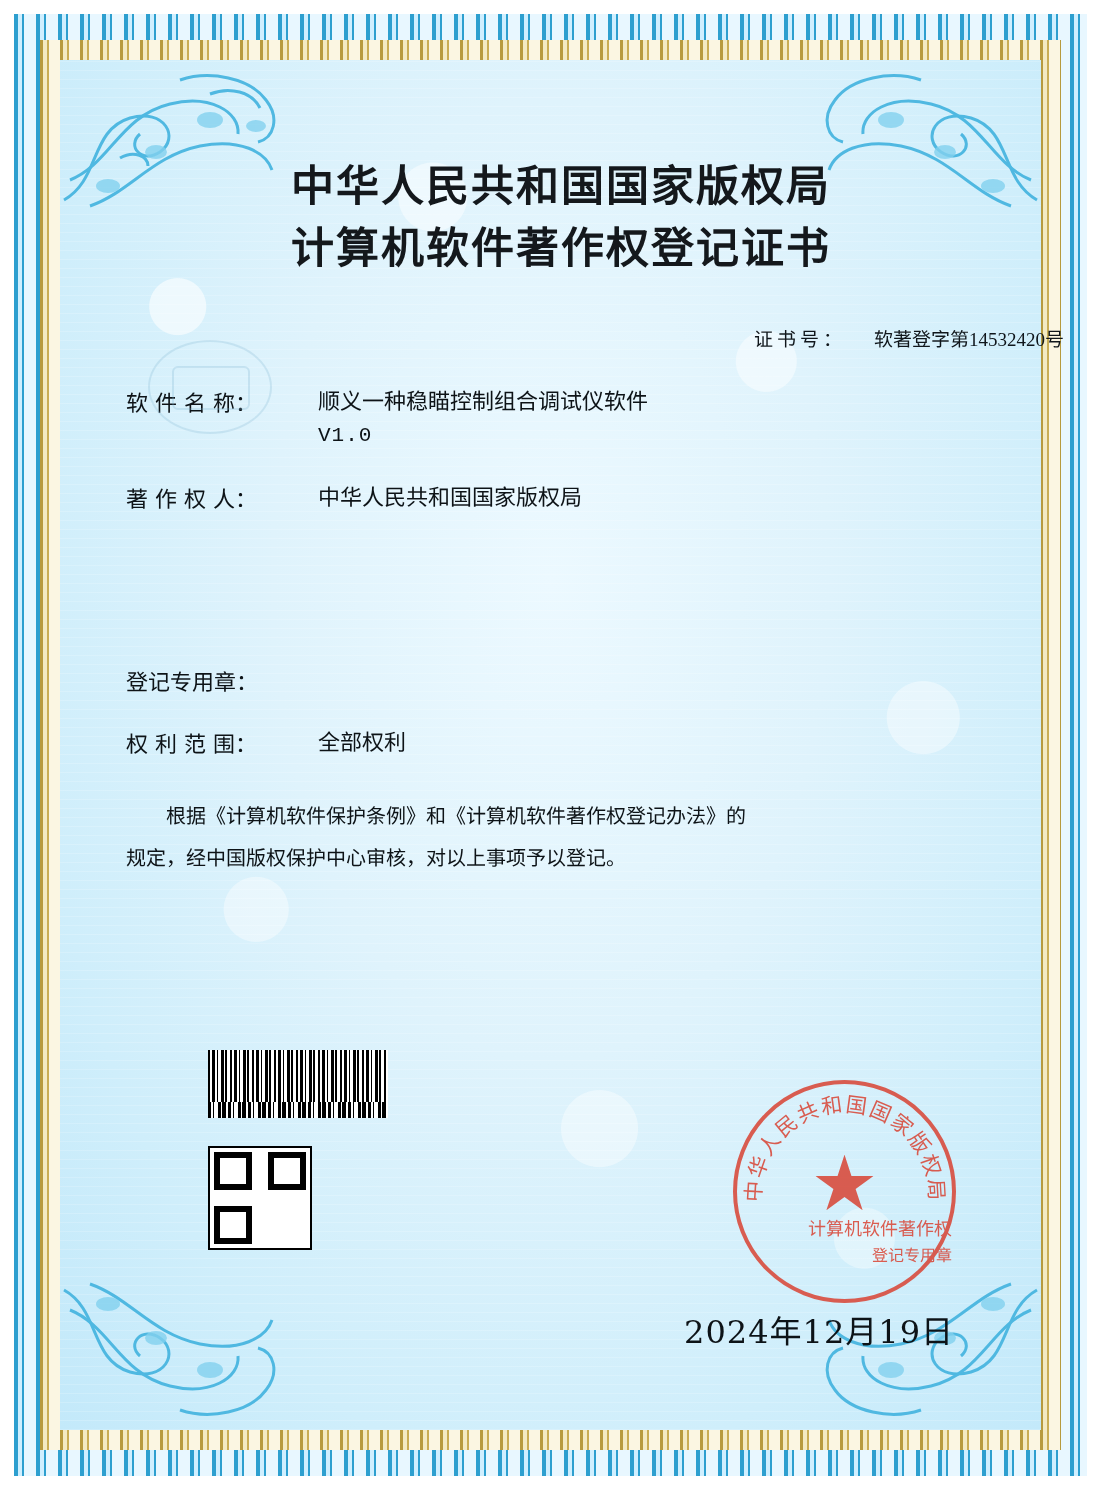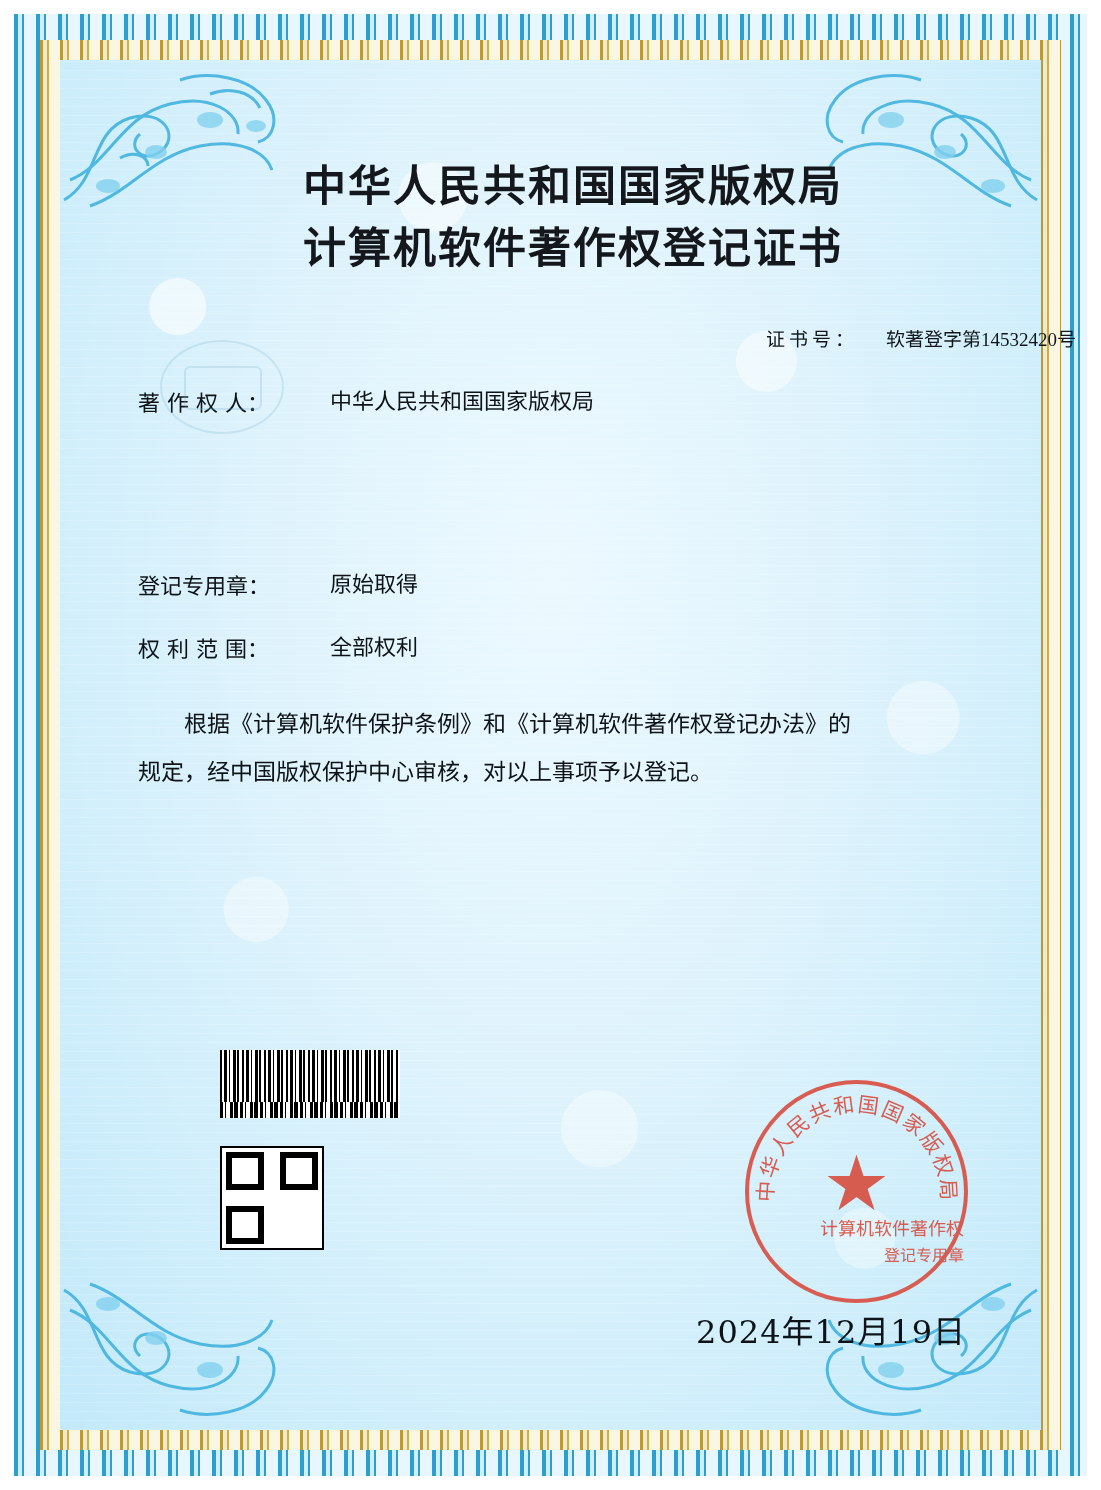"中华人民共和国国家版权局" .content { left: 60px -> 48px }
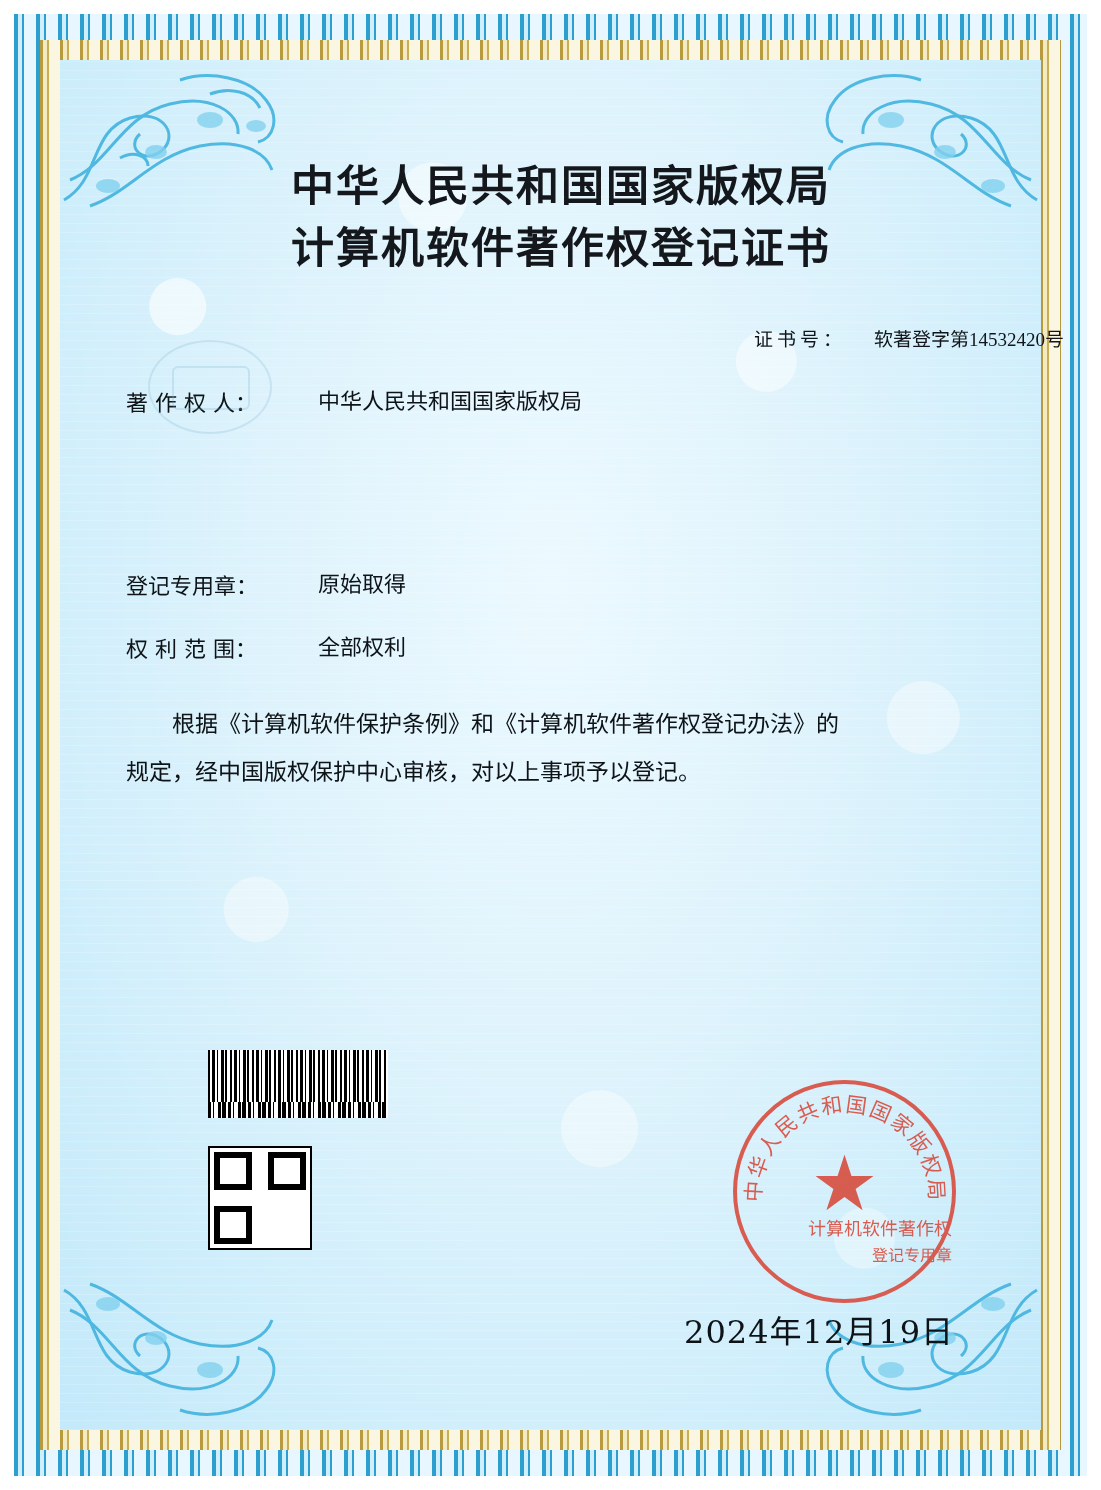"软 件 名 称：" div.field-row { html: none -> <div> <div>软 件 名 称：</div> <div> <span>顺义一种稳瞄控制组合调试仪软件</span> <span>V1.0</span> </div> </div> }
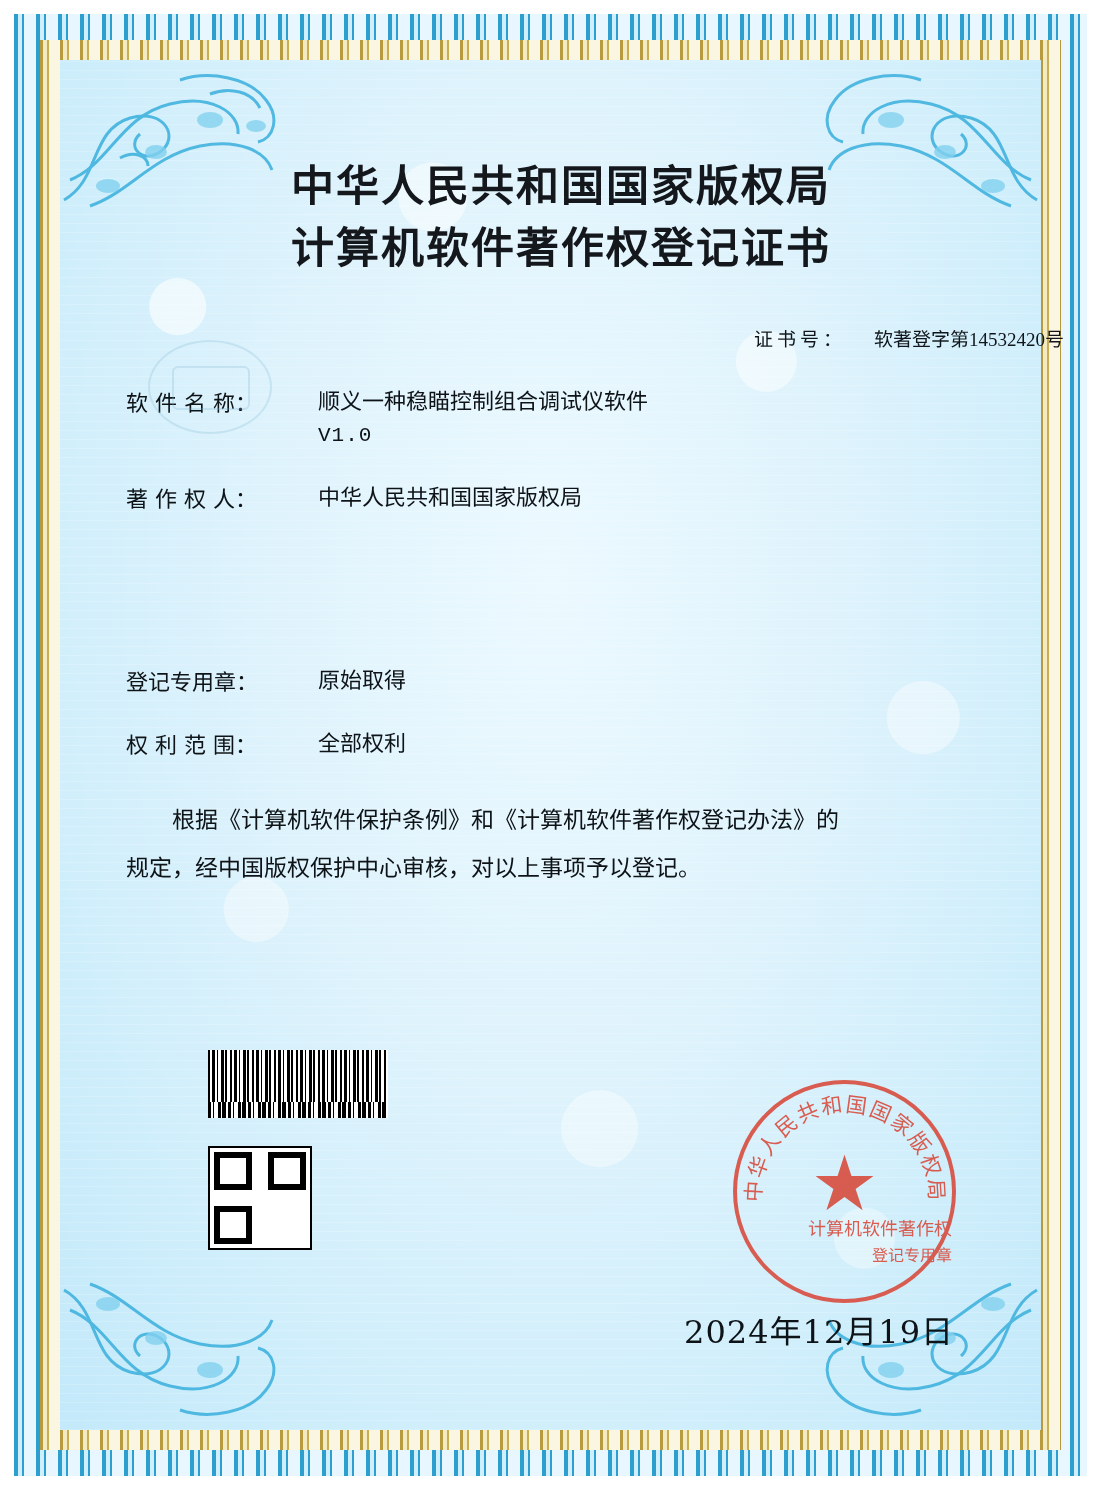"原始取得" div.field-value { html: <div>原始取得</div> -> none }
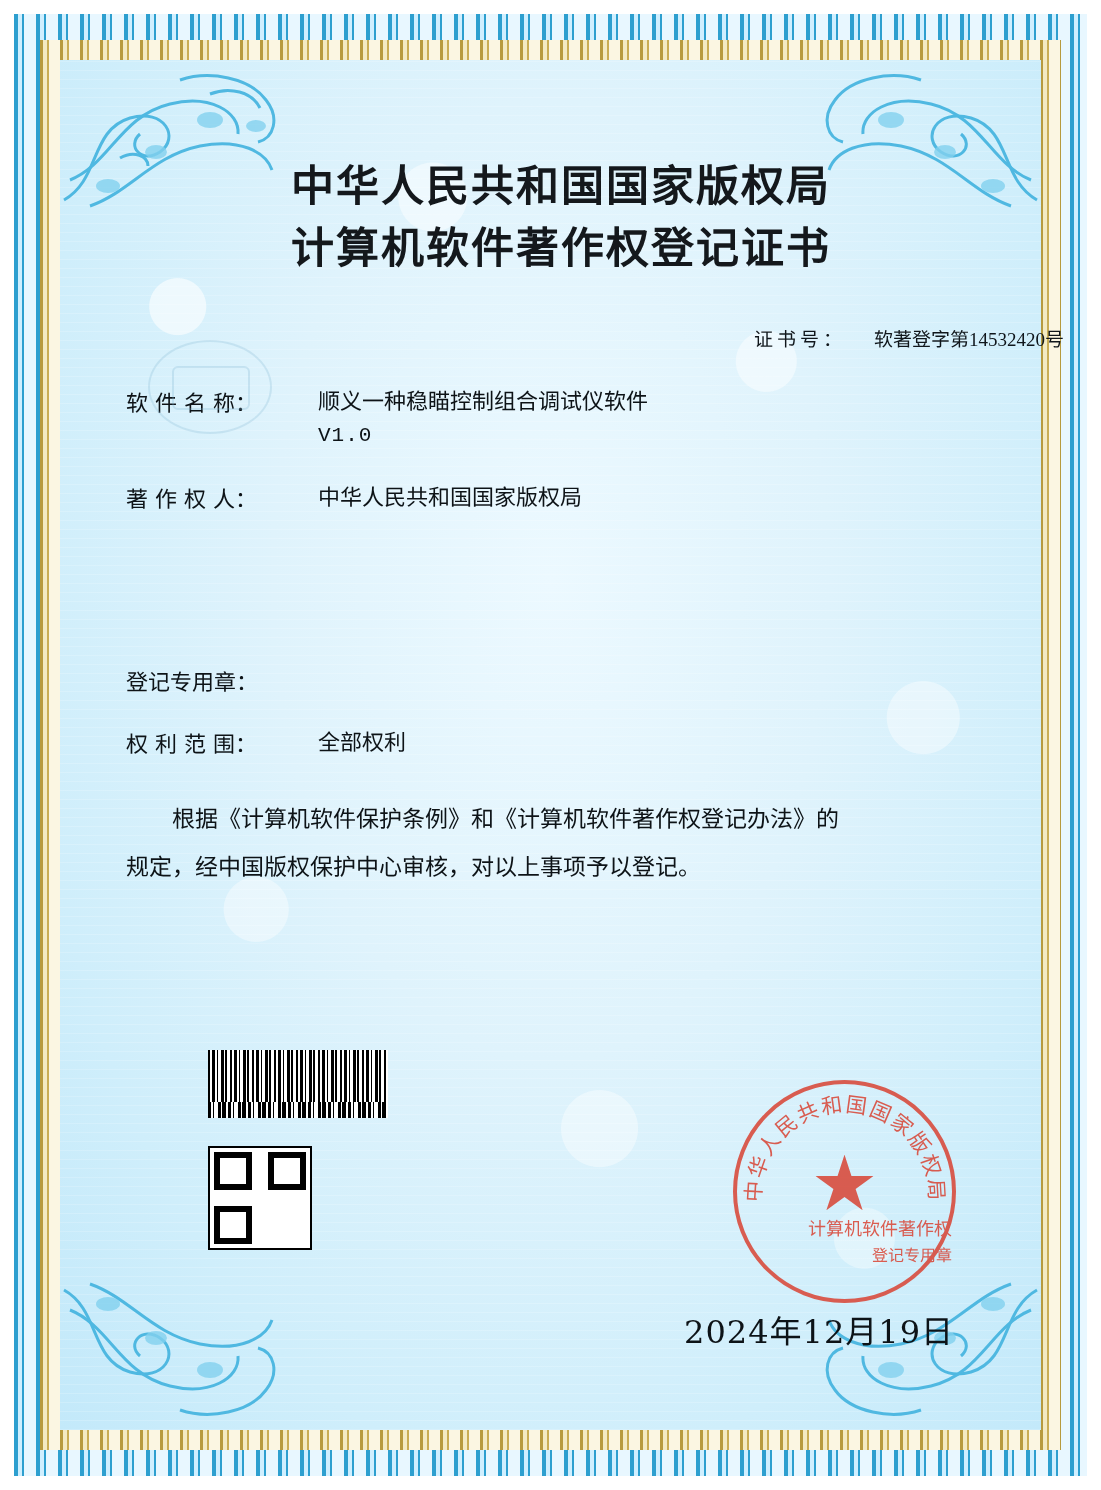"根据《计算机软件保护条例》和《计算机软件著作权登记办法》的" .statement { font-size: 23px -> 20px }
